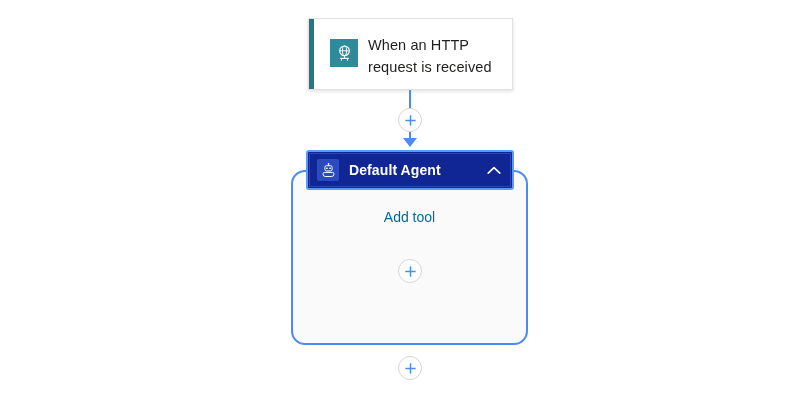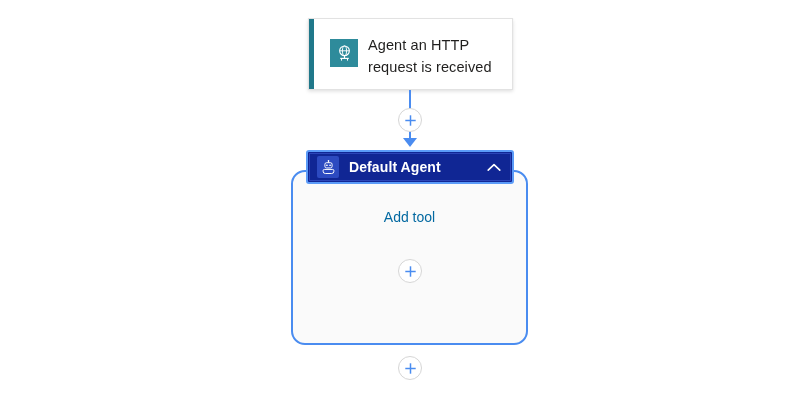"Agent an HTTP request is" div { text: Agent -> When }
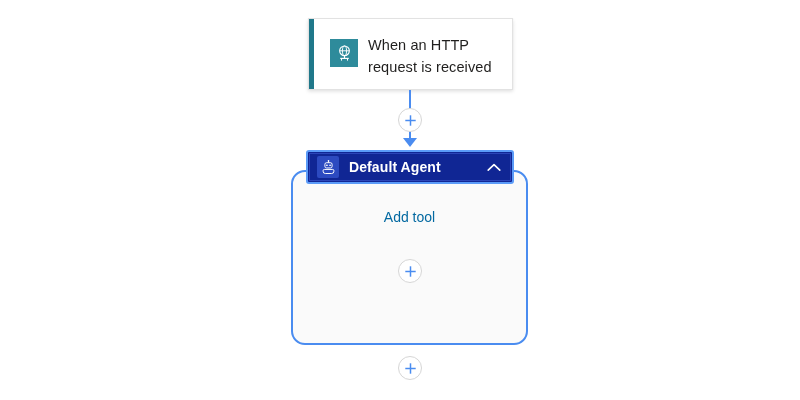"Default Agent" #agent-header-wrap { height: 34px -> 40px }
